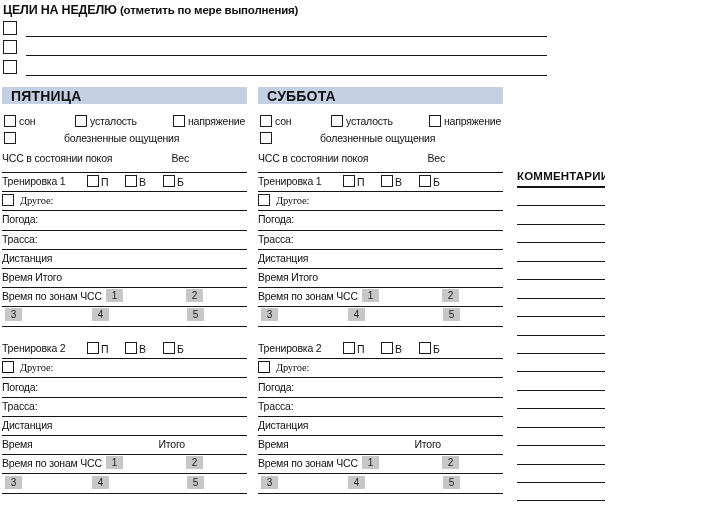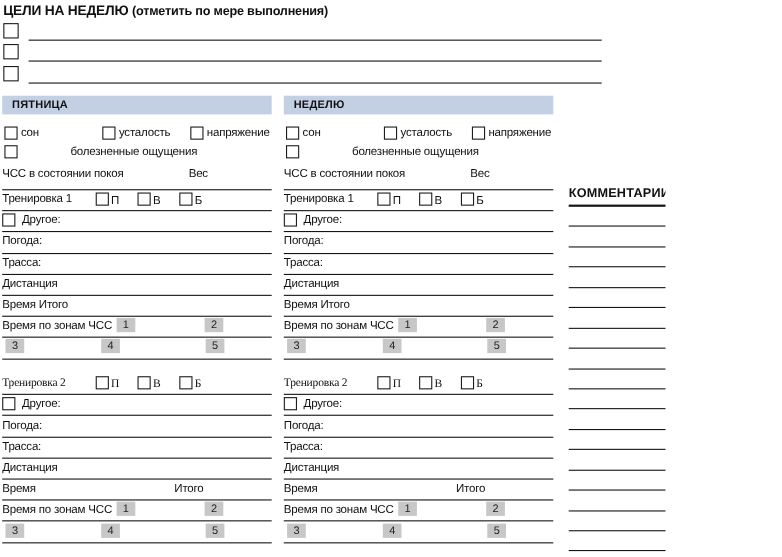"ПЯТНИЦА" .day-name { font-size: 10px -> 14px }
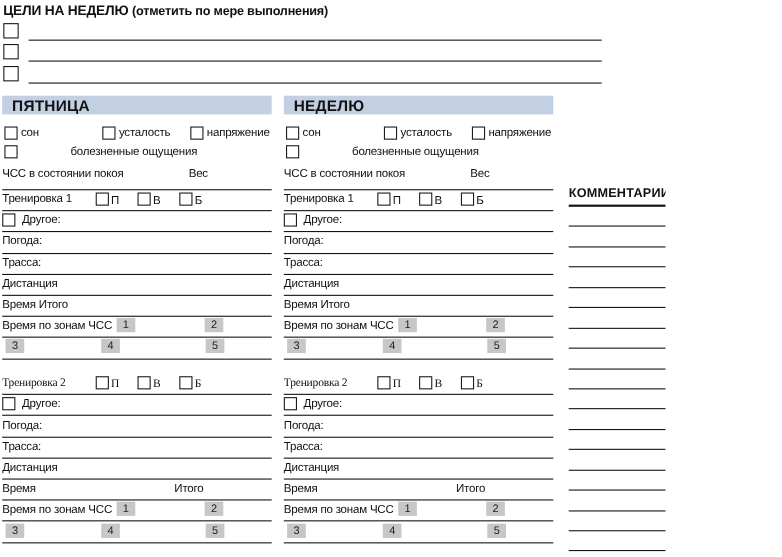"НЕДЕЛЮ" span.day-name { text: НЕДЕЛЮ -> СУББОТА }
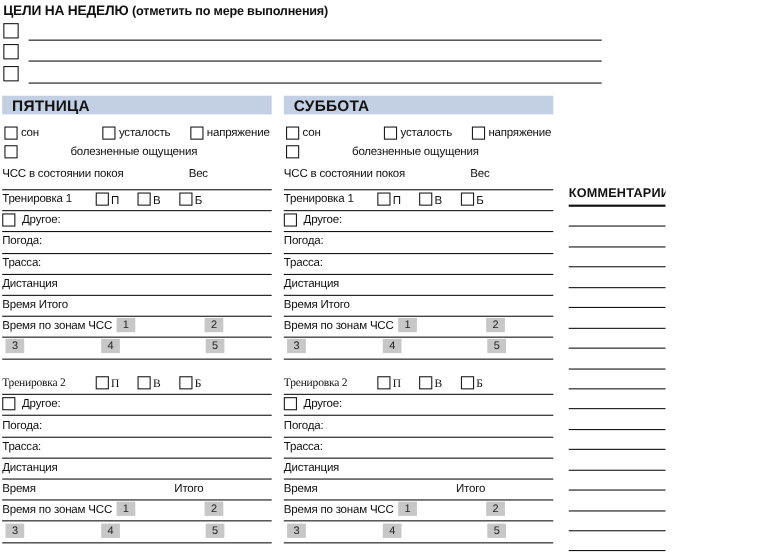"усталость" .w-item.w2 { justify-content: center -> none }
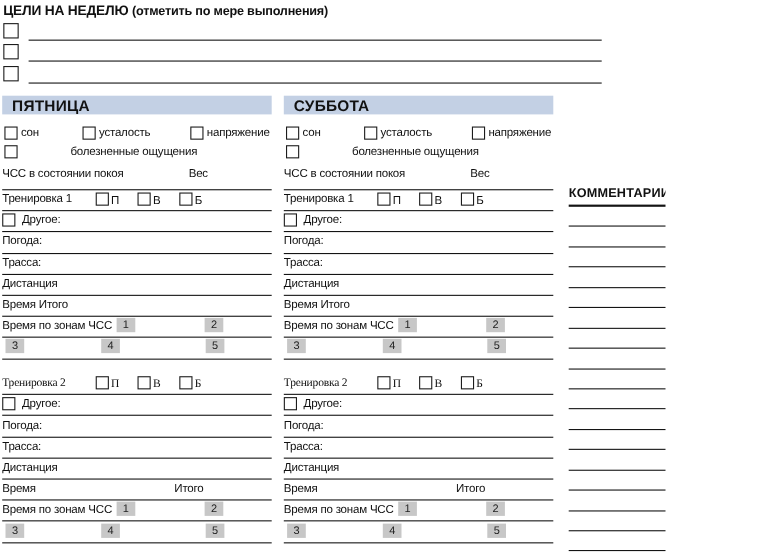"Другое:" .other-lbl { font-family: none -> Liberation Serif, serif }
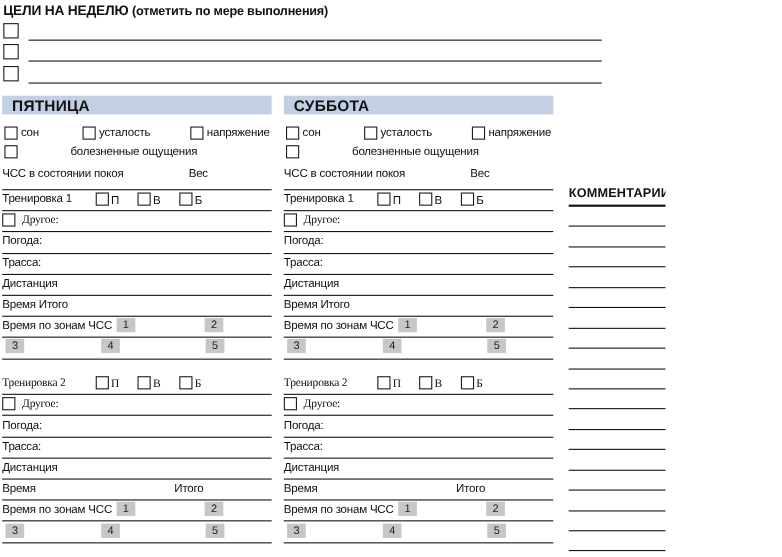"Тренировка 2" .w2-start { font-family: Liberation Serif, serif -> none }
